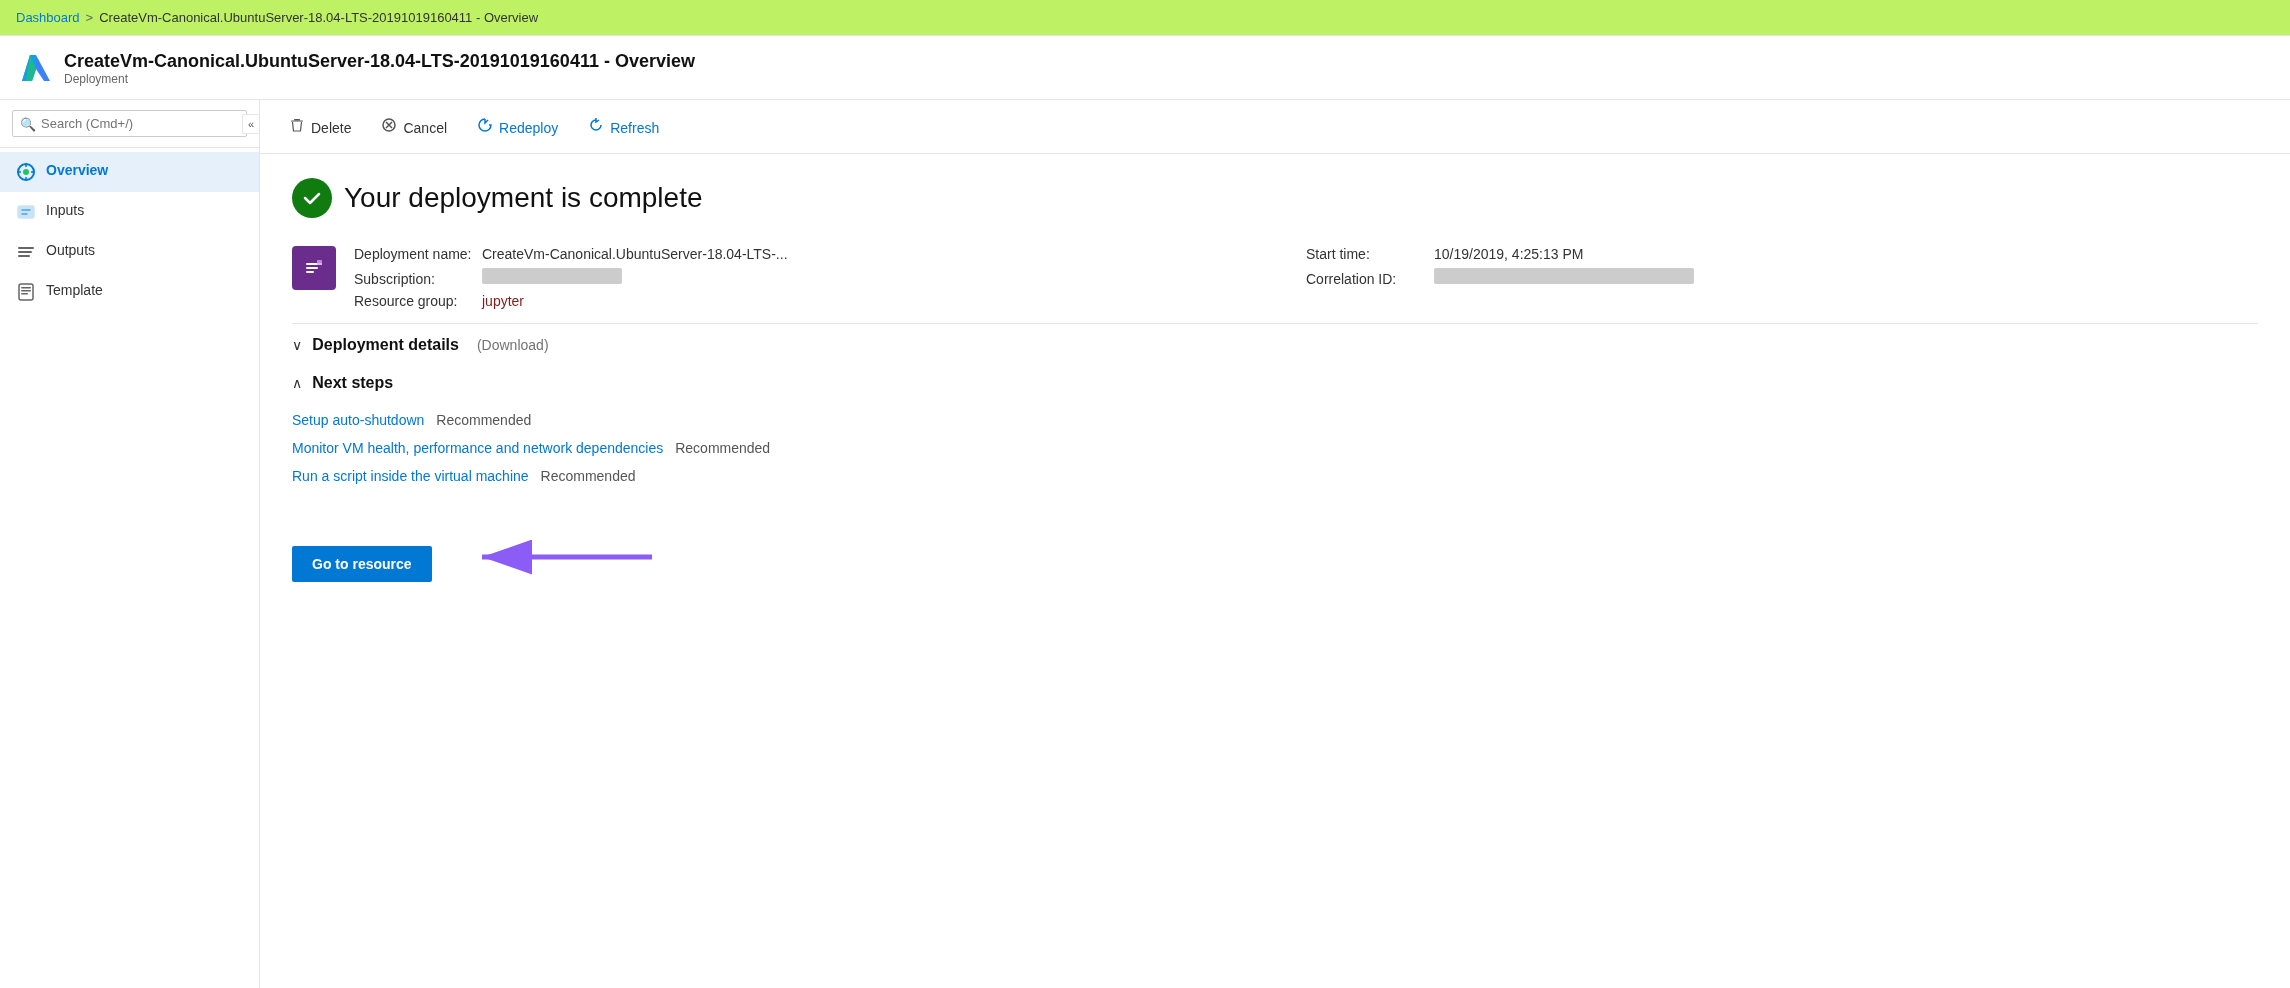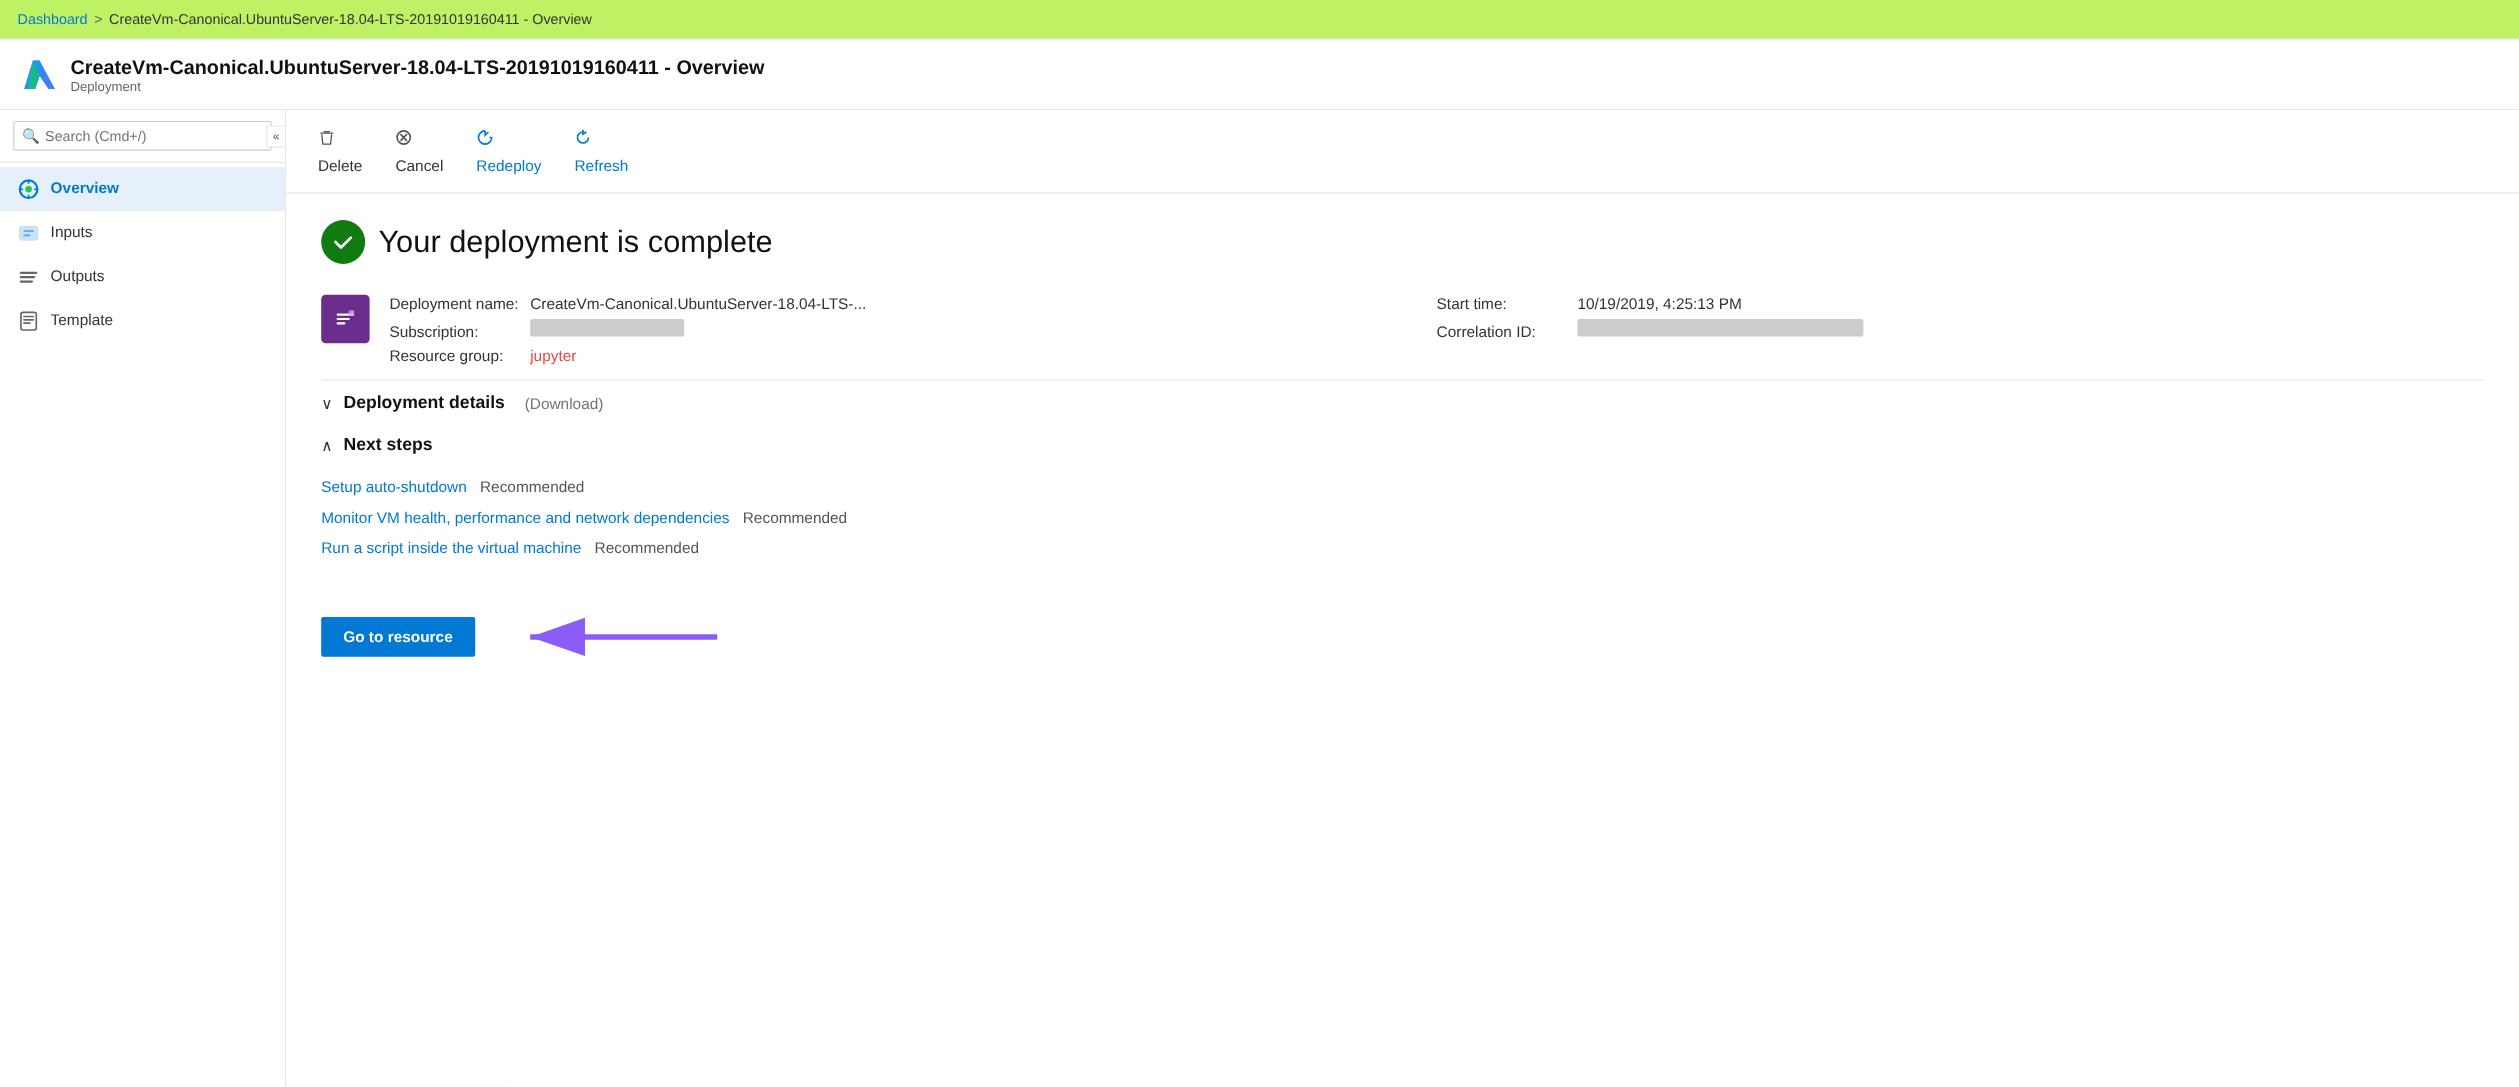"Delete" .toolbar-btn { align-items: flex-start -> flex-end; flex-direction: column -> none }
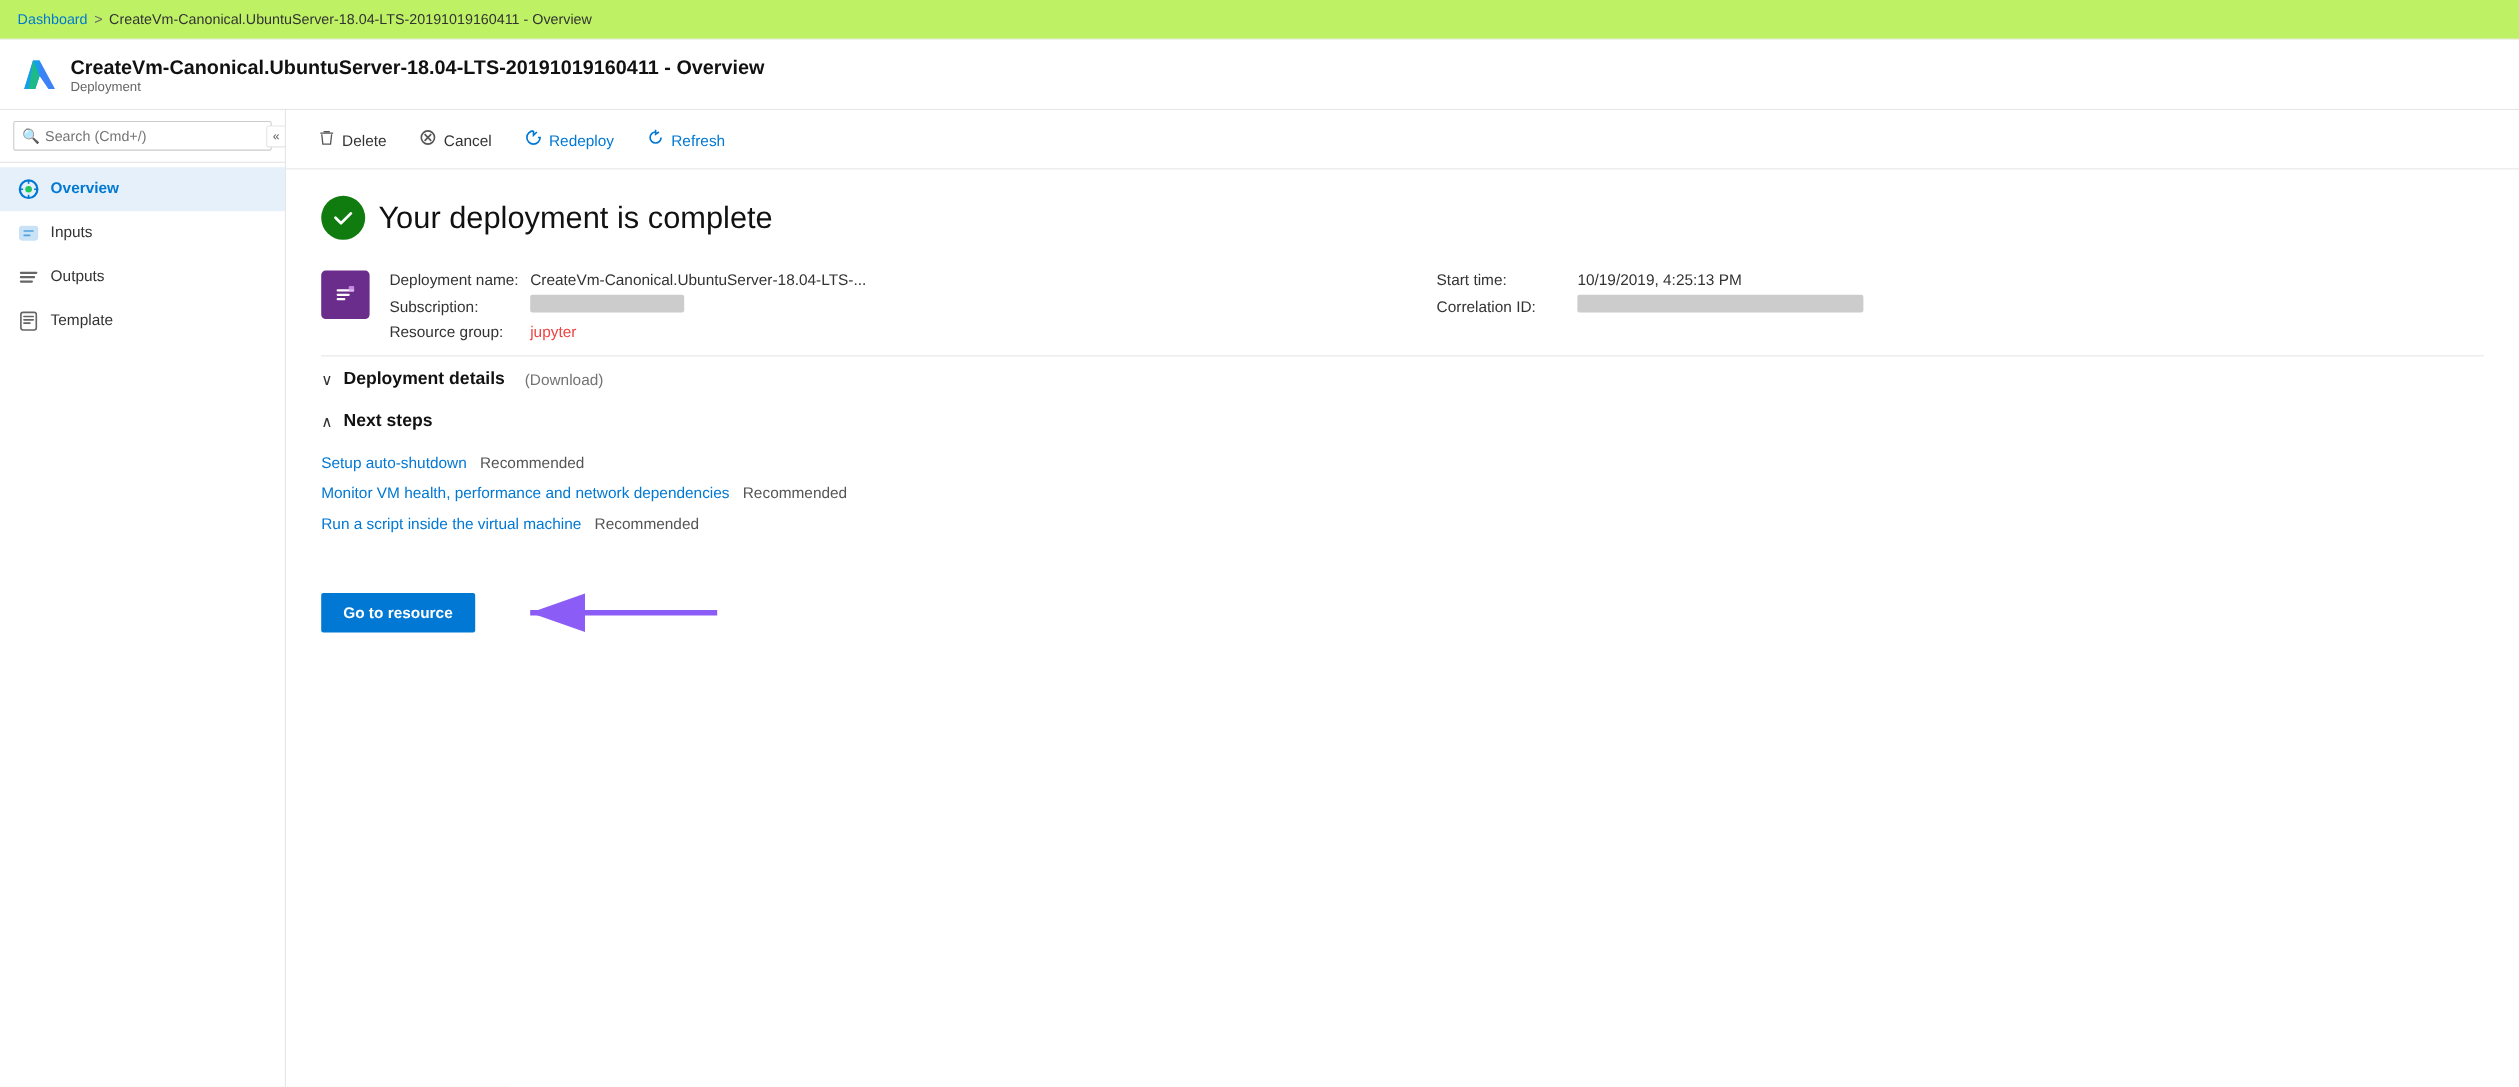"jupyter" .info-value.link { color: #ef4444 -> #7f1d1d }
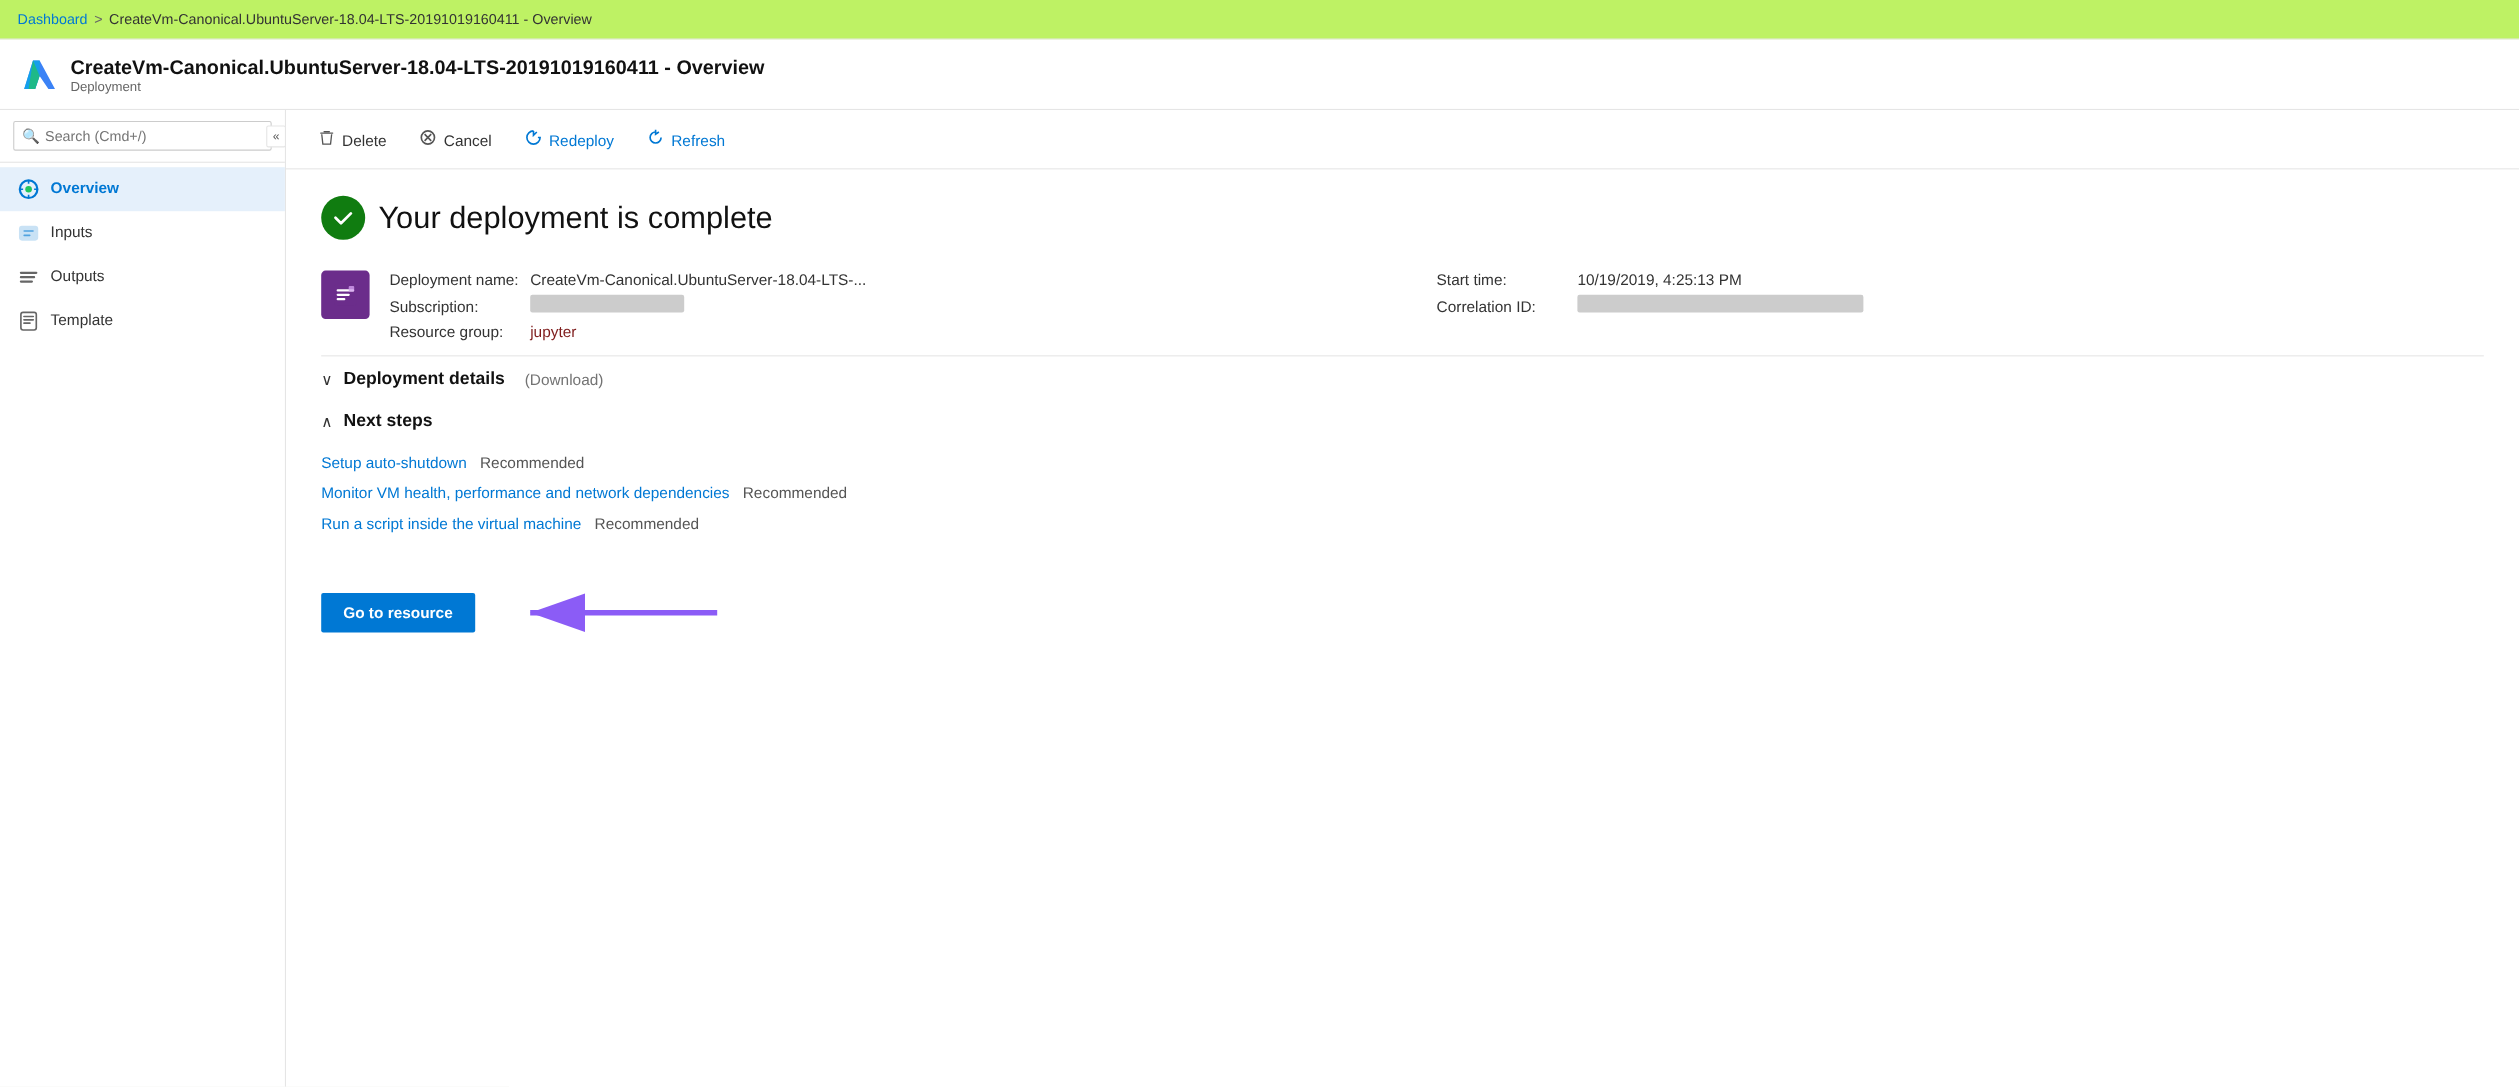"Go to resource" .go-to-resource-wrap { align-items: center -> flex-end }
